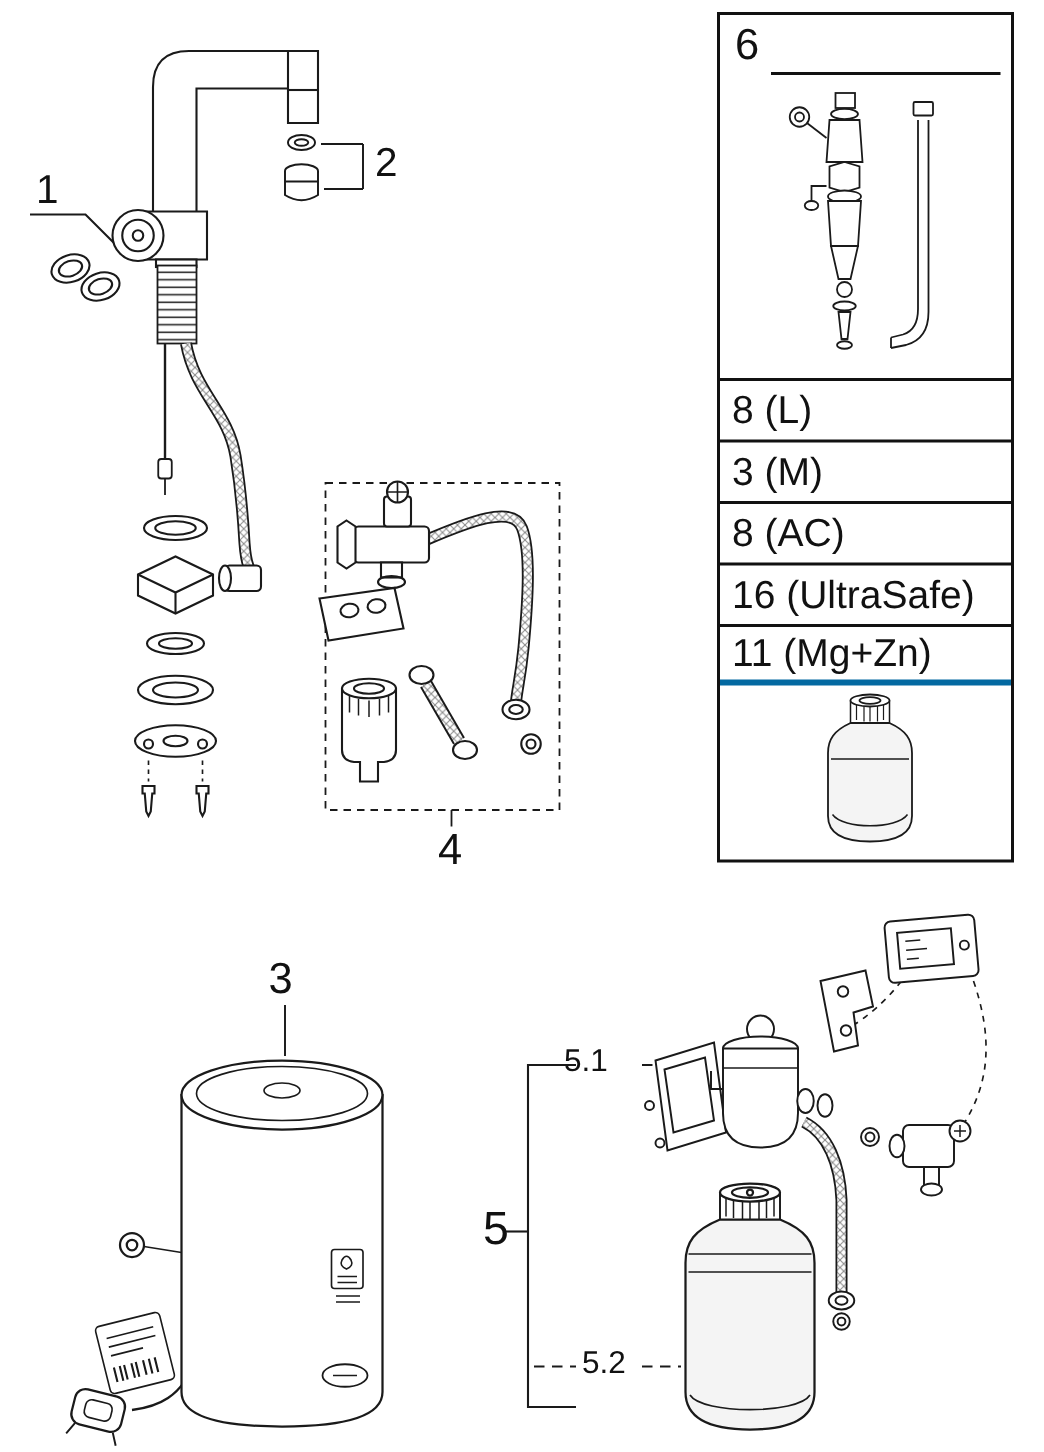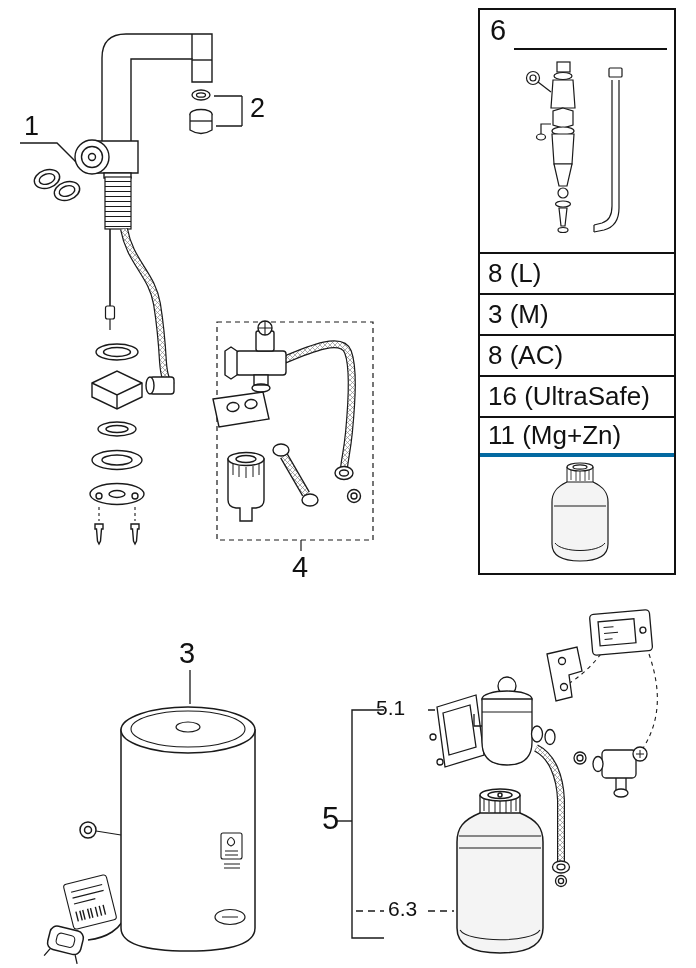"6.3" div.callout { text: 6.3 -> 5.2 }
